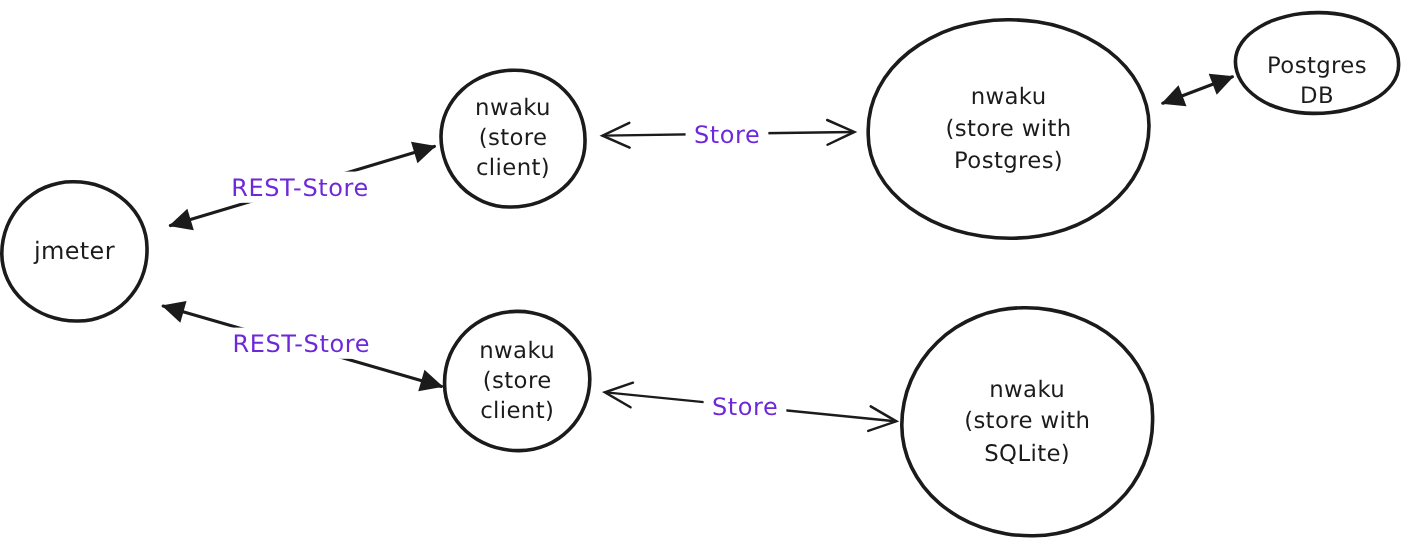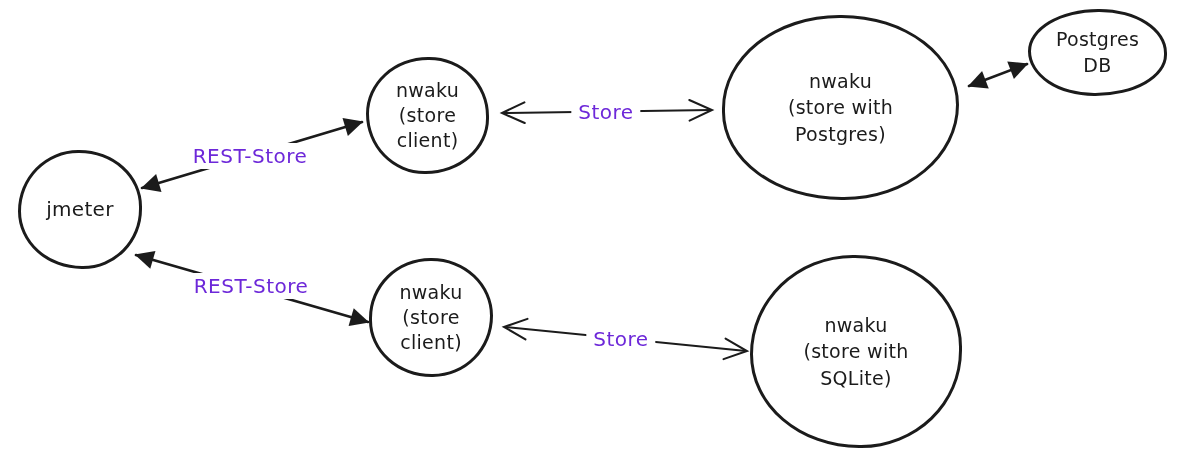"Postgres" div.node { align-items: none -> flex-end }
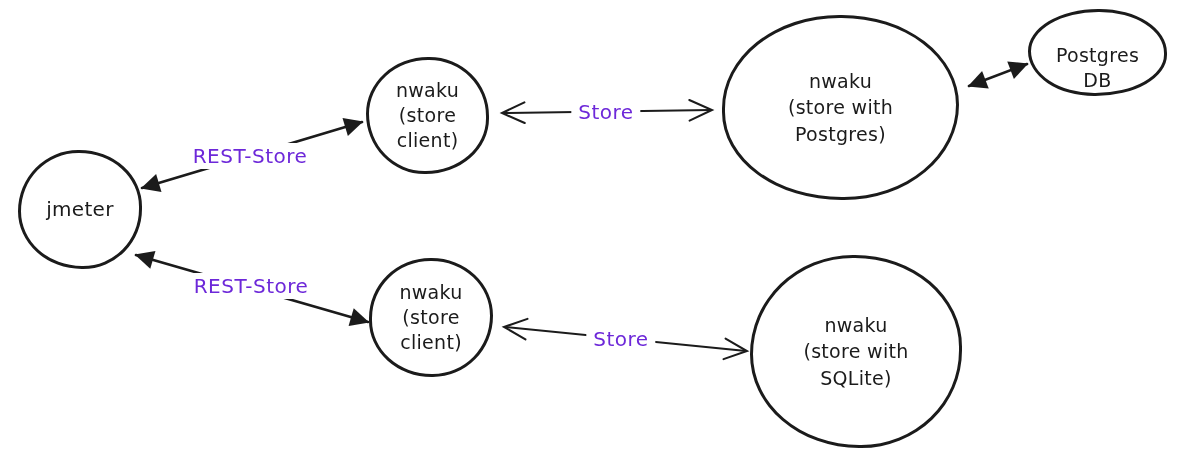"jmeter" div.node { left: 18px -> 0 }
